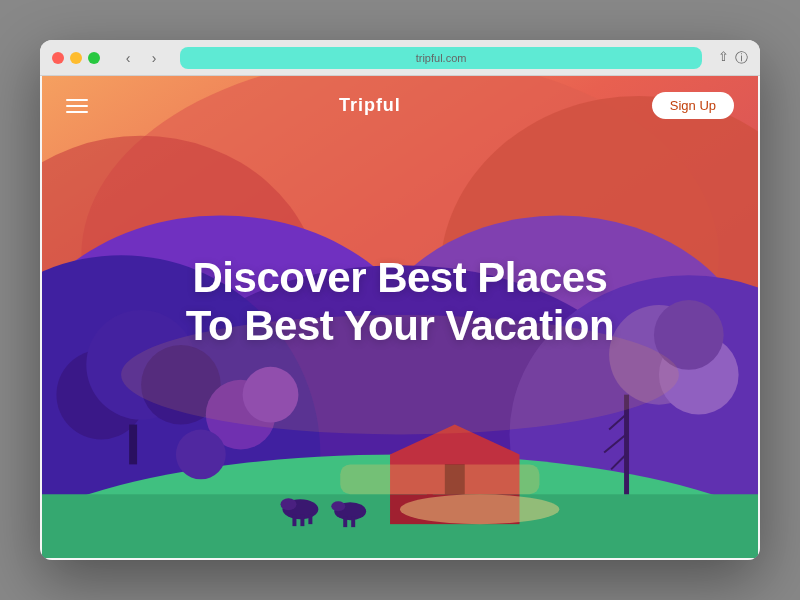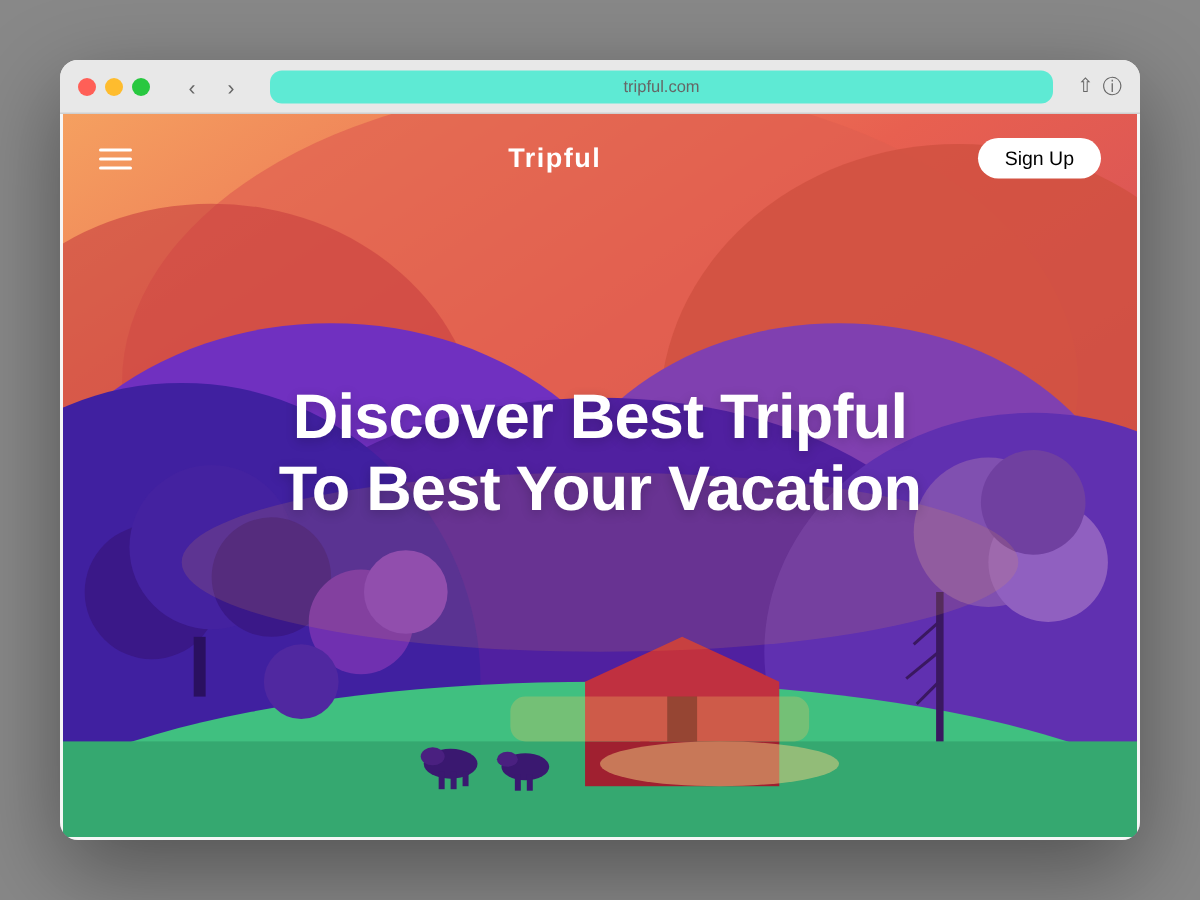"Sign Up" .signup-btn { color: #000000 -> #c2410c }
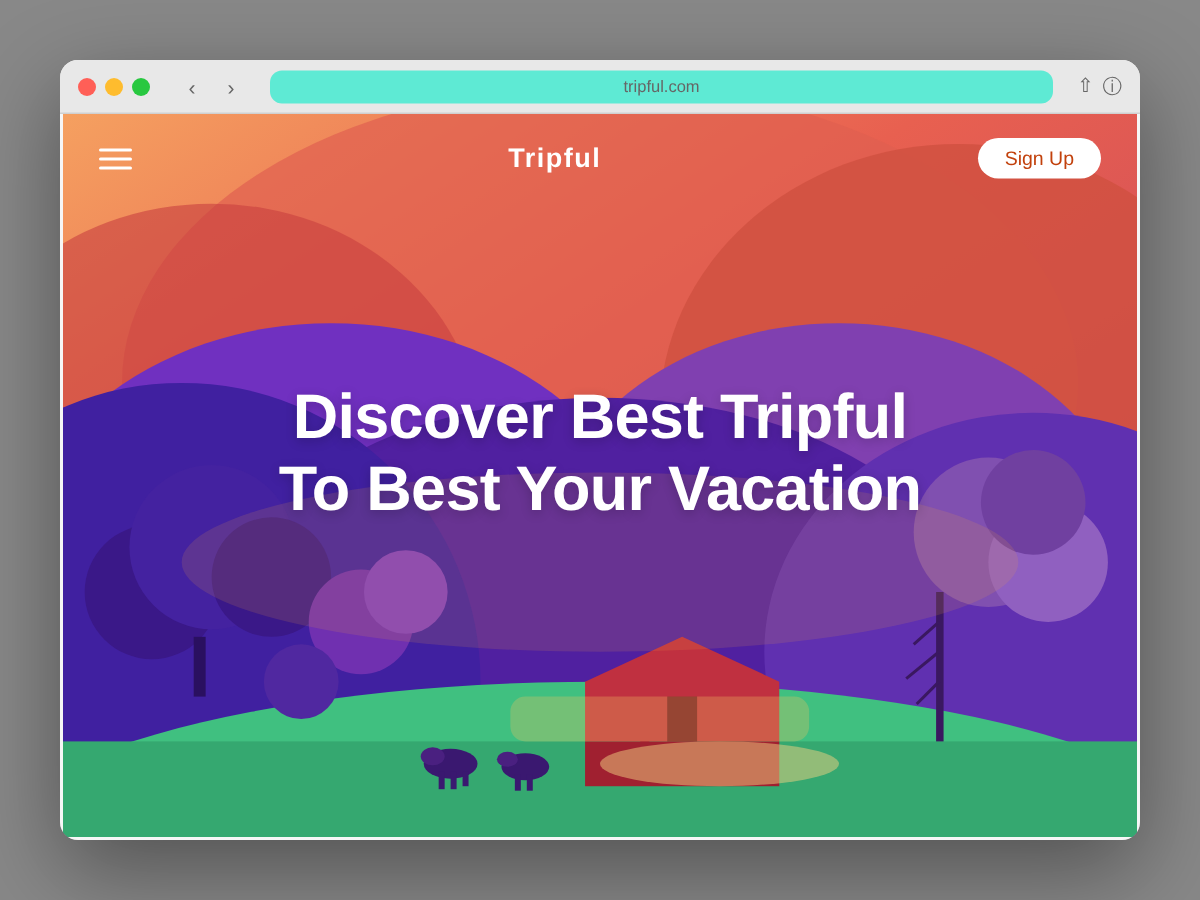"Discover Best Tripful" span { text: Tripful -> Places }
